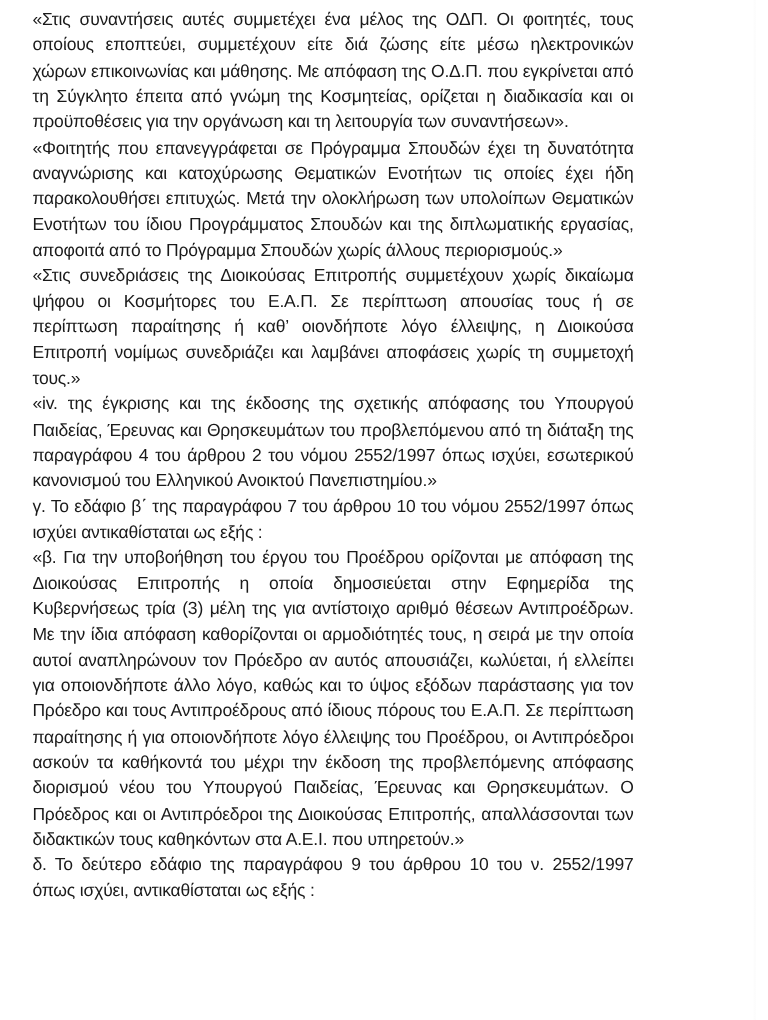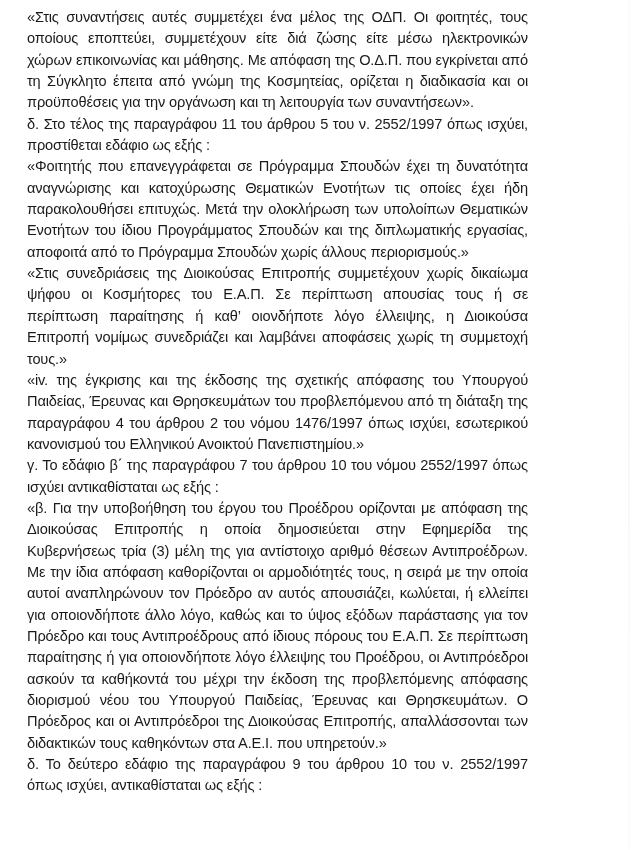"δ. Στο τέλος της παραγράφου" p.para { html: <p>δ. Στο τέλος της παραγράφου 11 του άρθρου 5 του ν. 2552/1997 όπως ισχύει, προστίθεται εδάφιο ως εξής :</p> -> none }
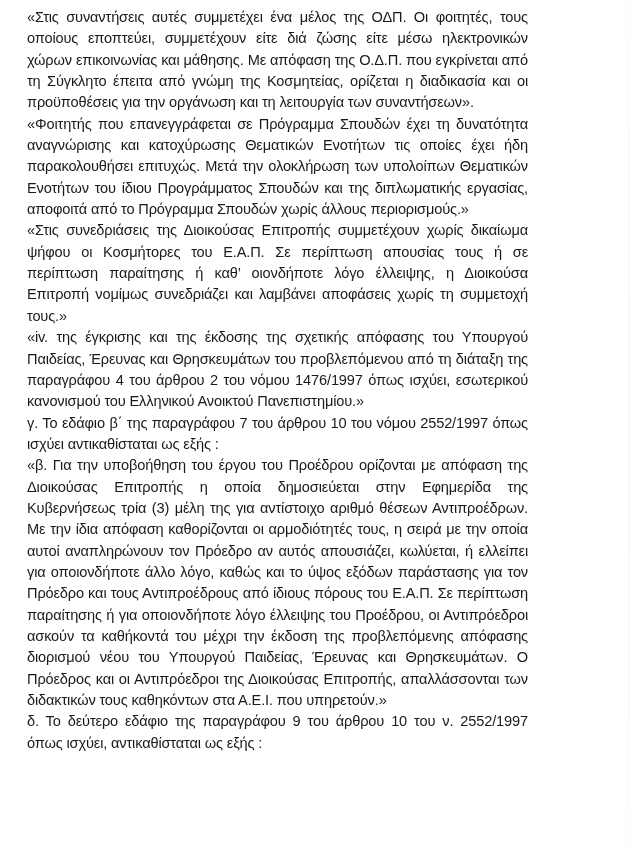"«iv. της έγκρισης και της" p.para { text: 1476/1997 -> 2552/1997 }
